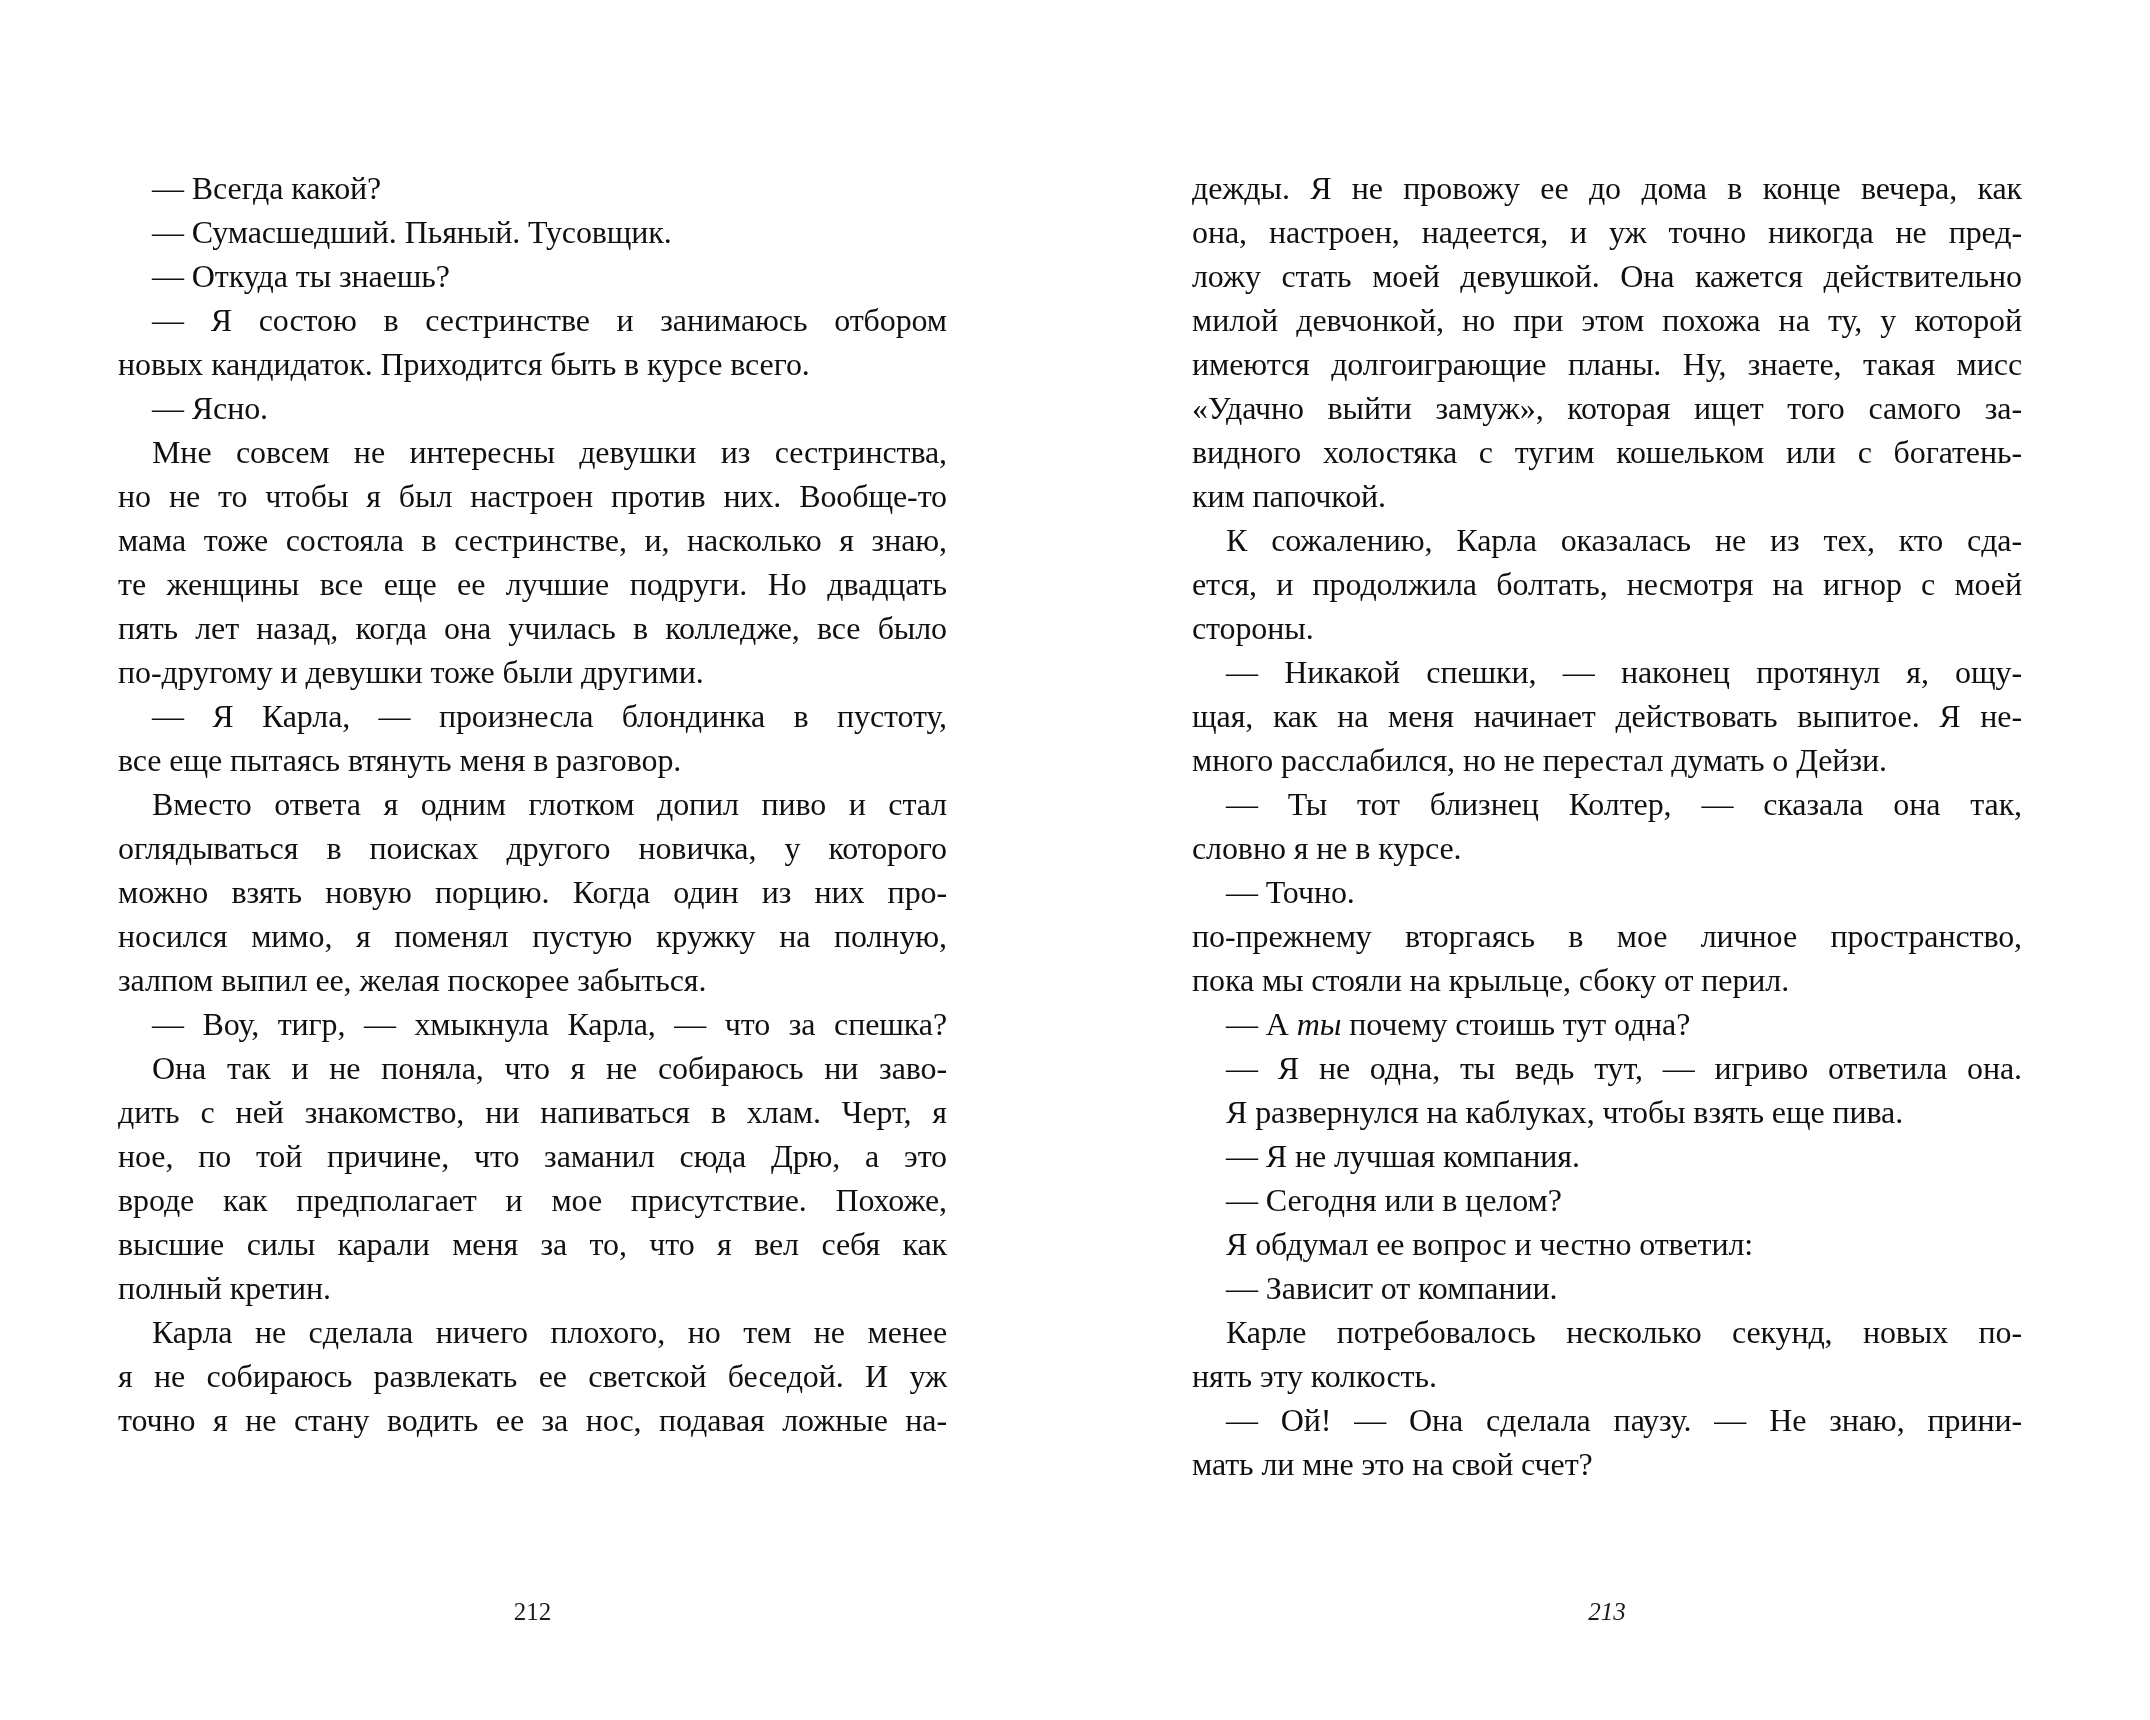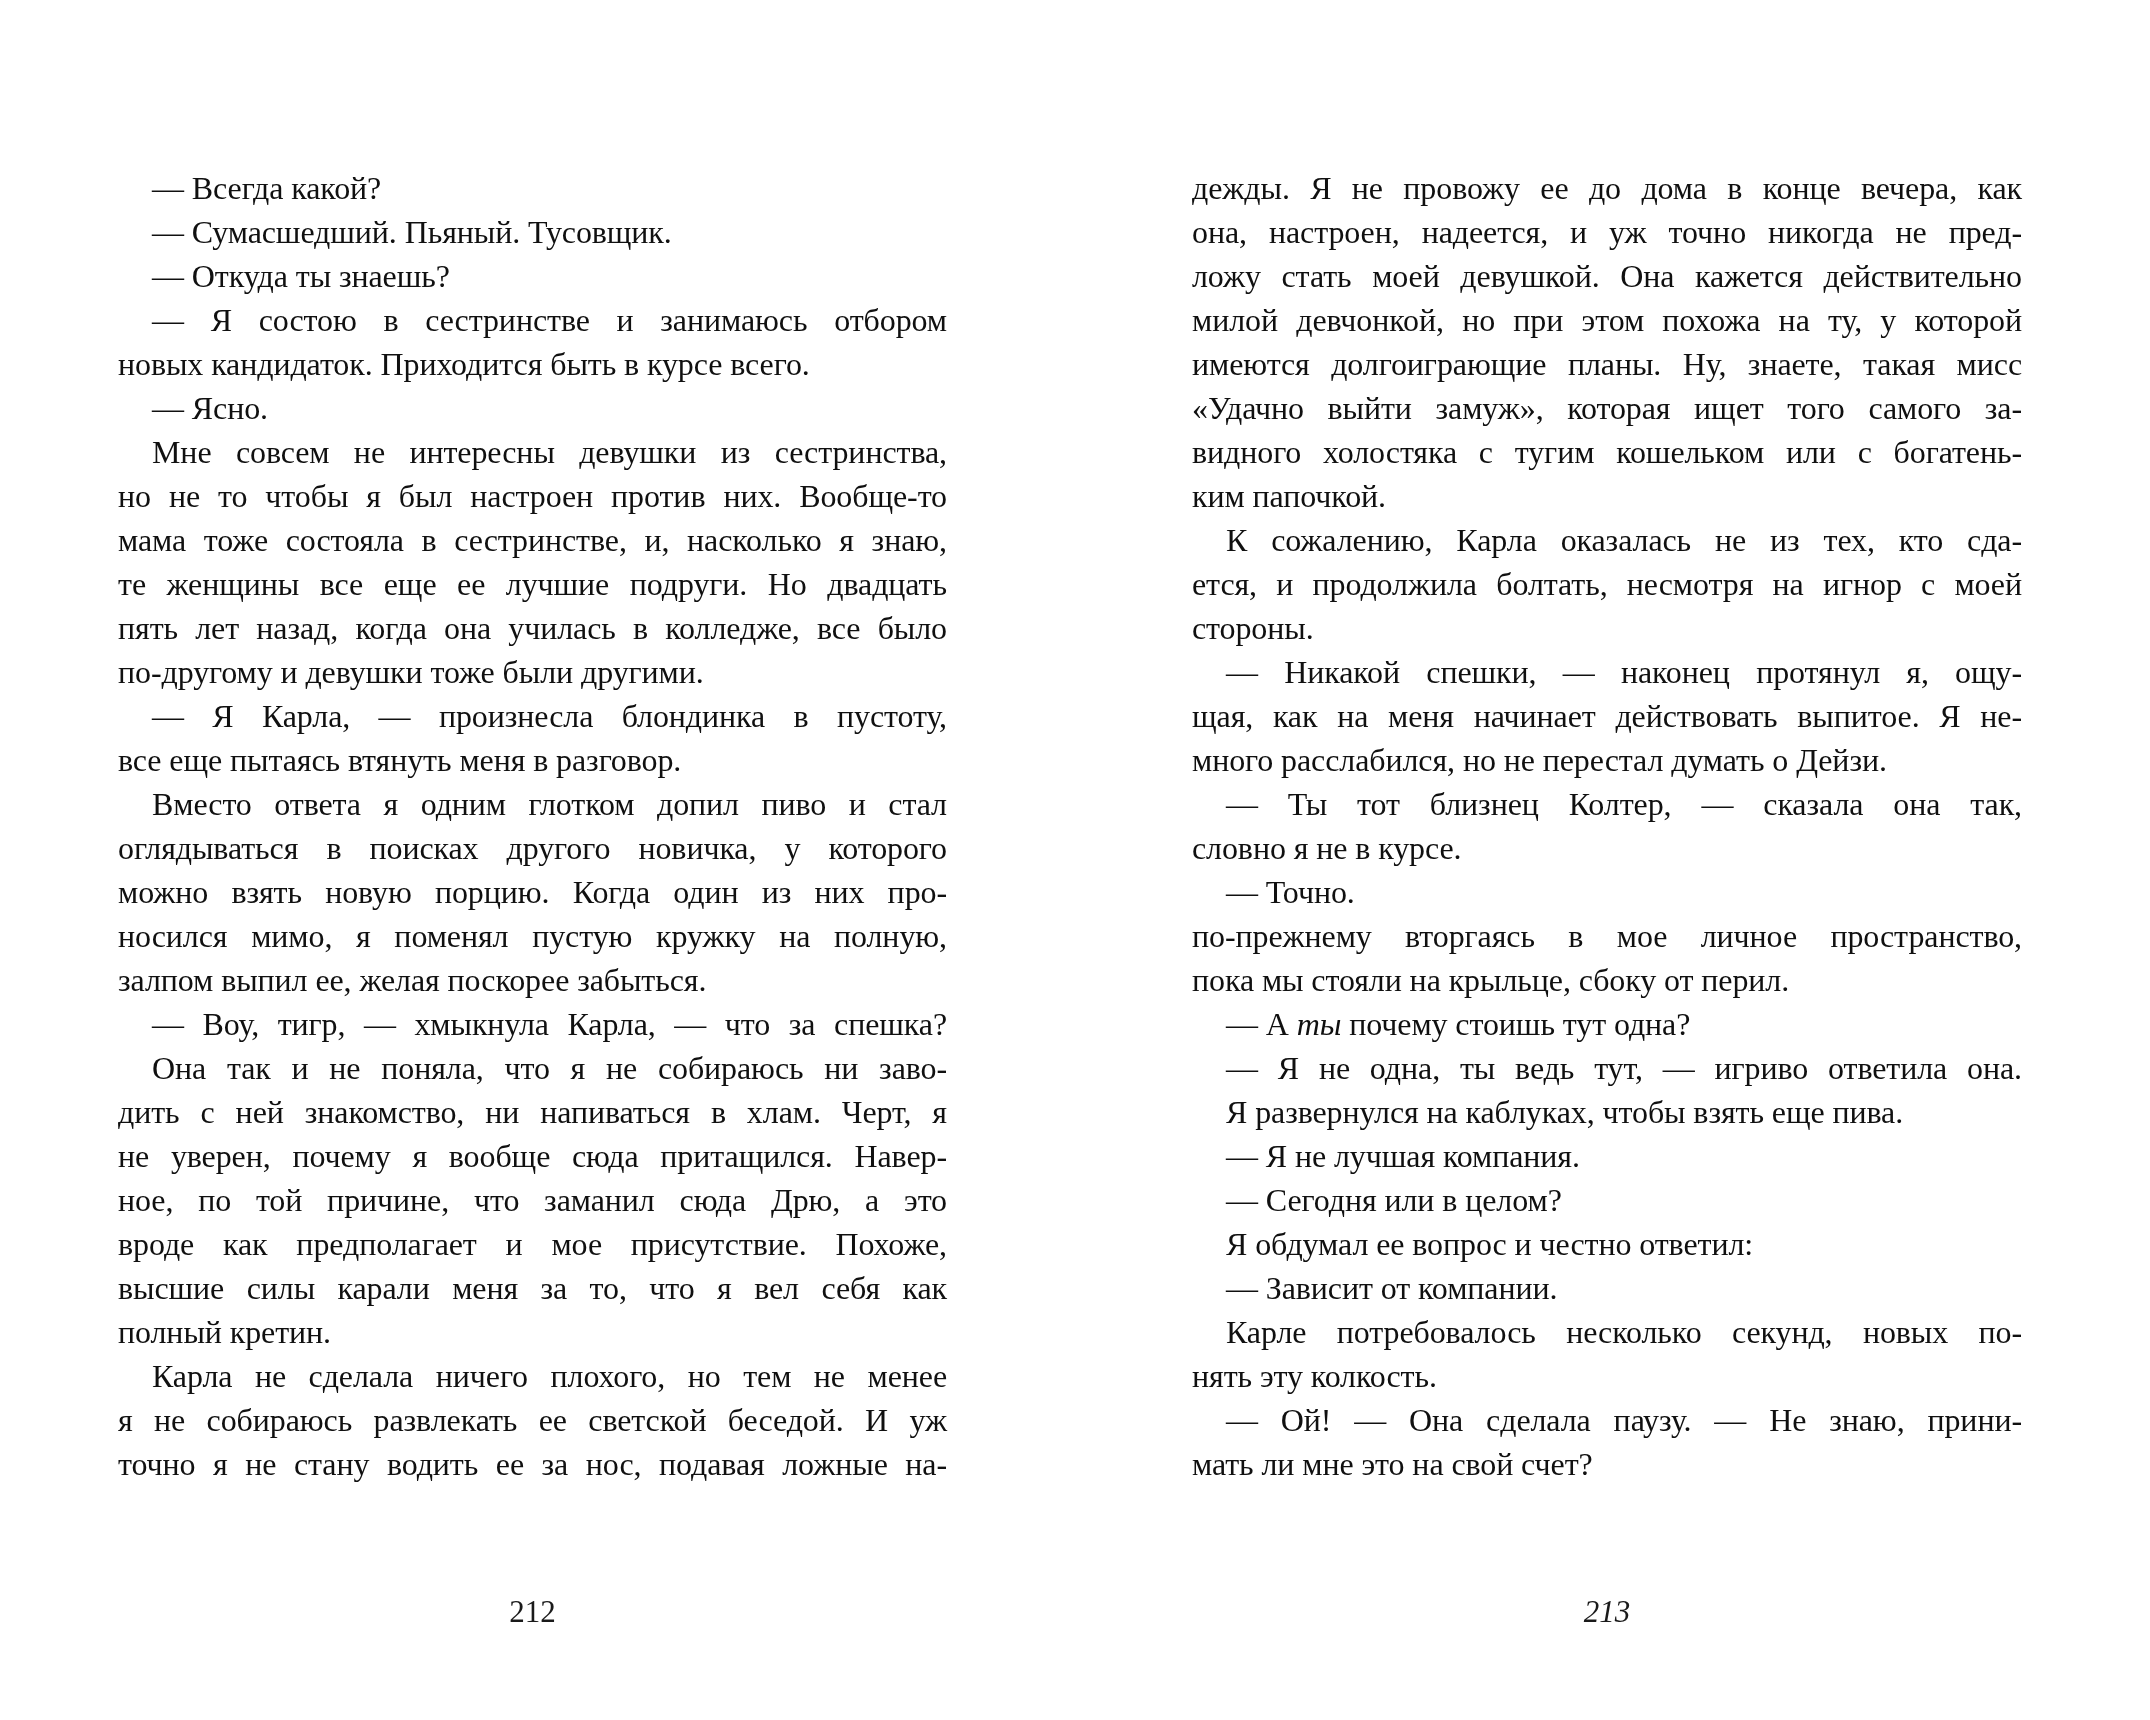"не уверен, почему я вообще" div.line { html: <div>не уверен, почему я вообще сюда притащился. Навер-</div> -> none }
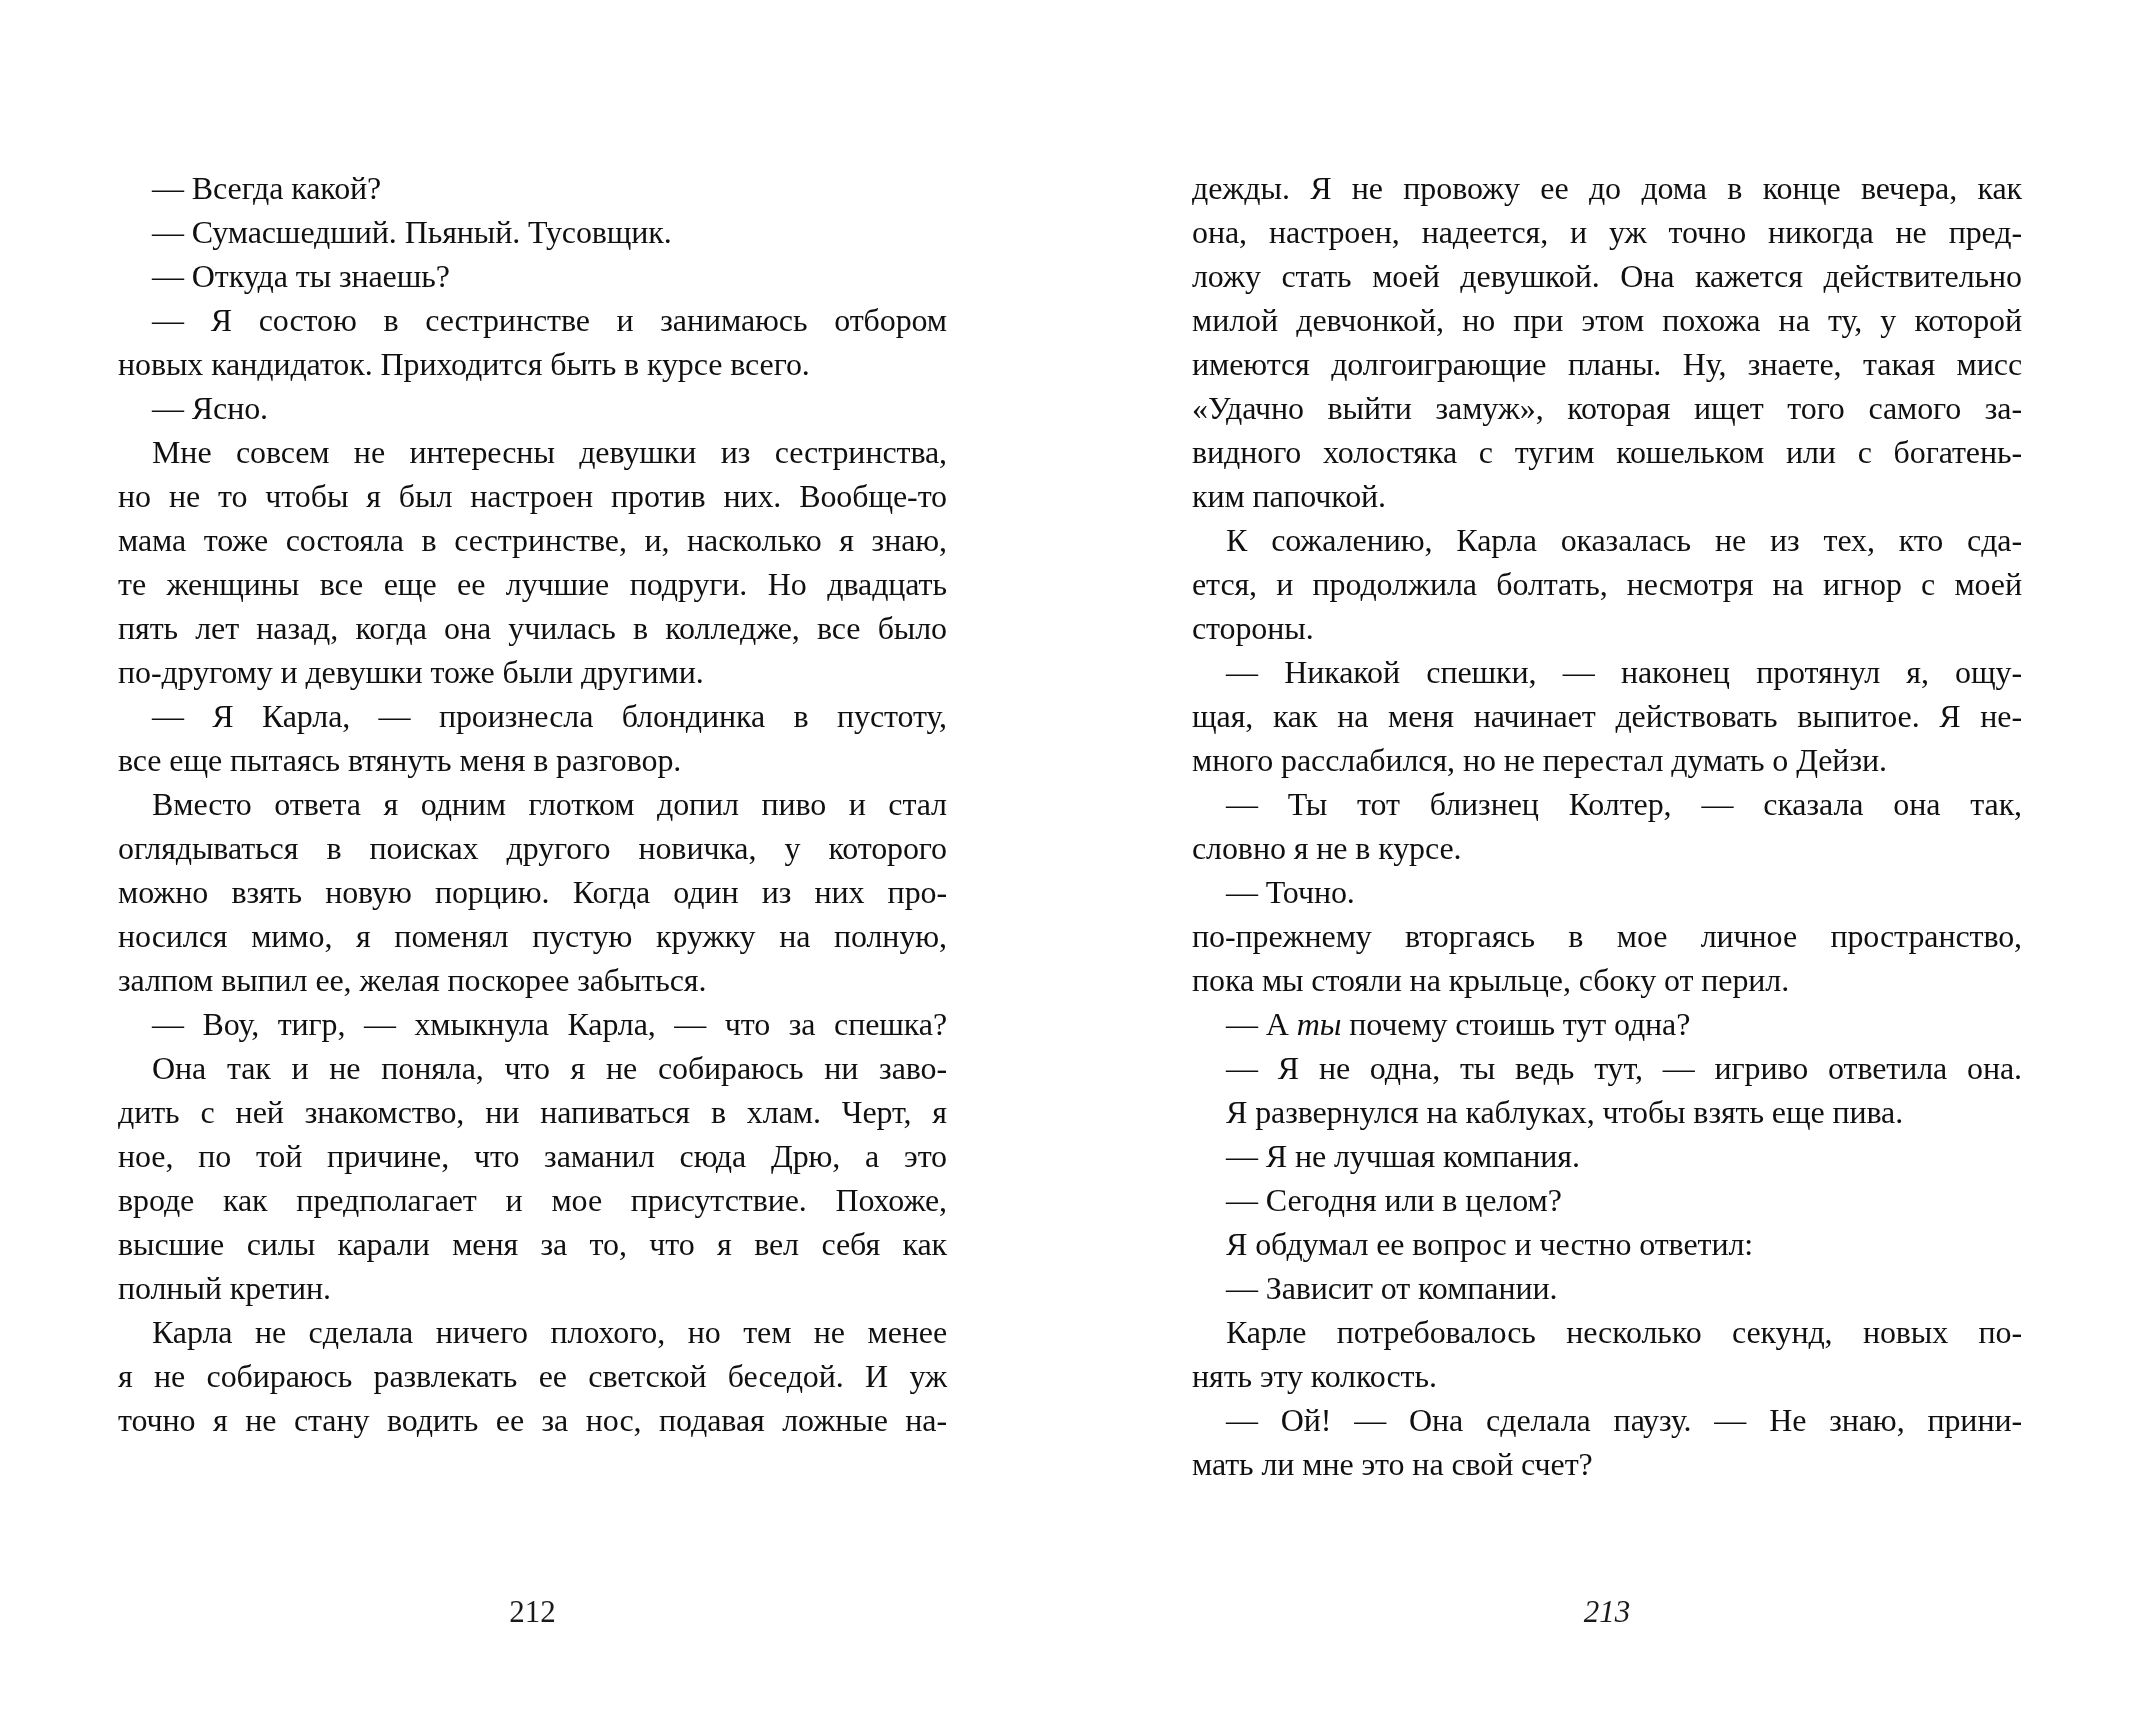"212" .page-number { font-size: 31px -> 25px }
